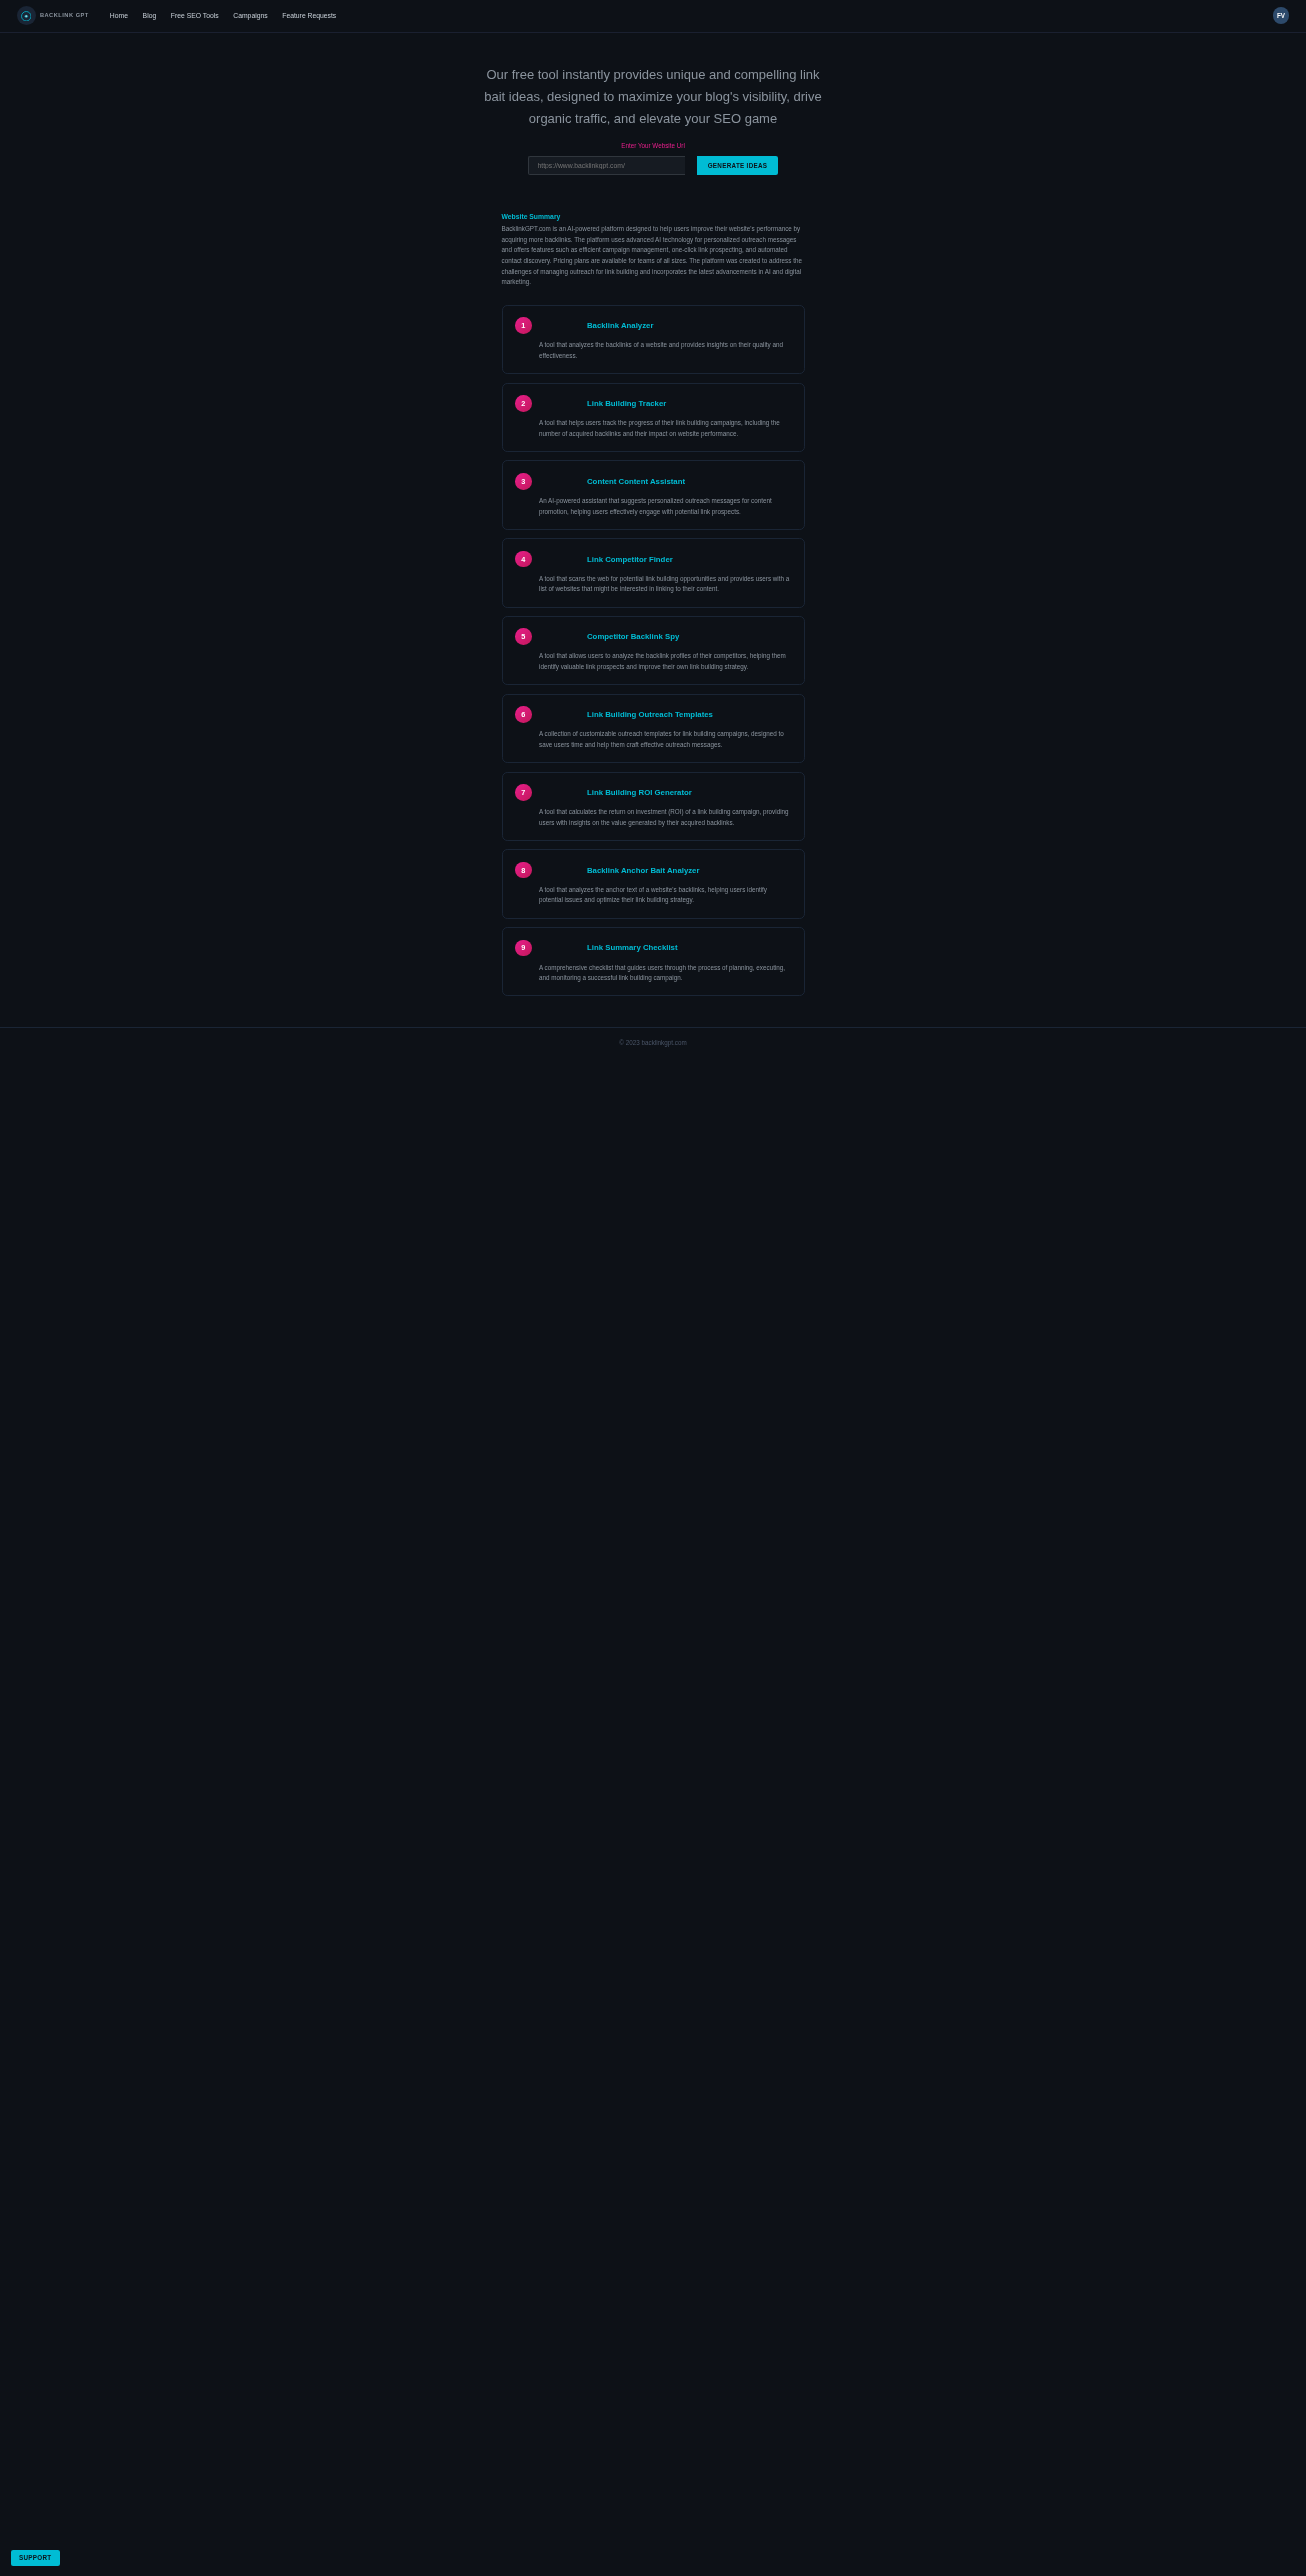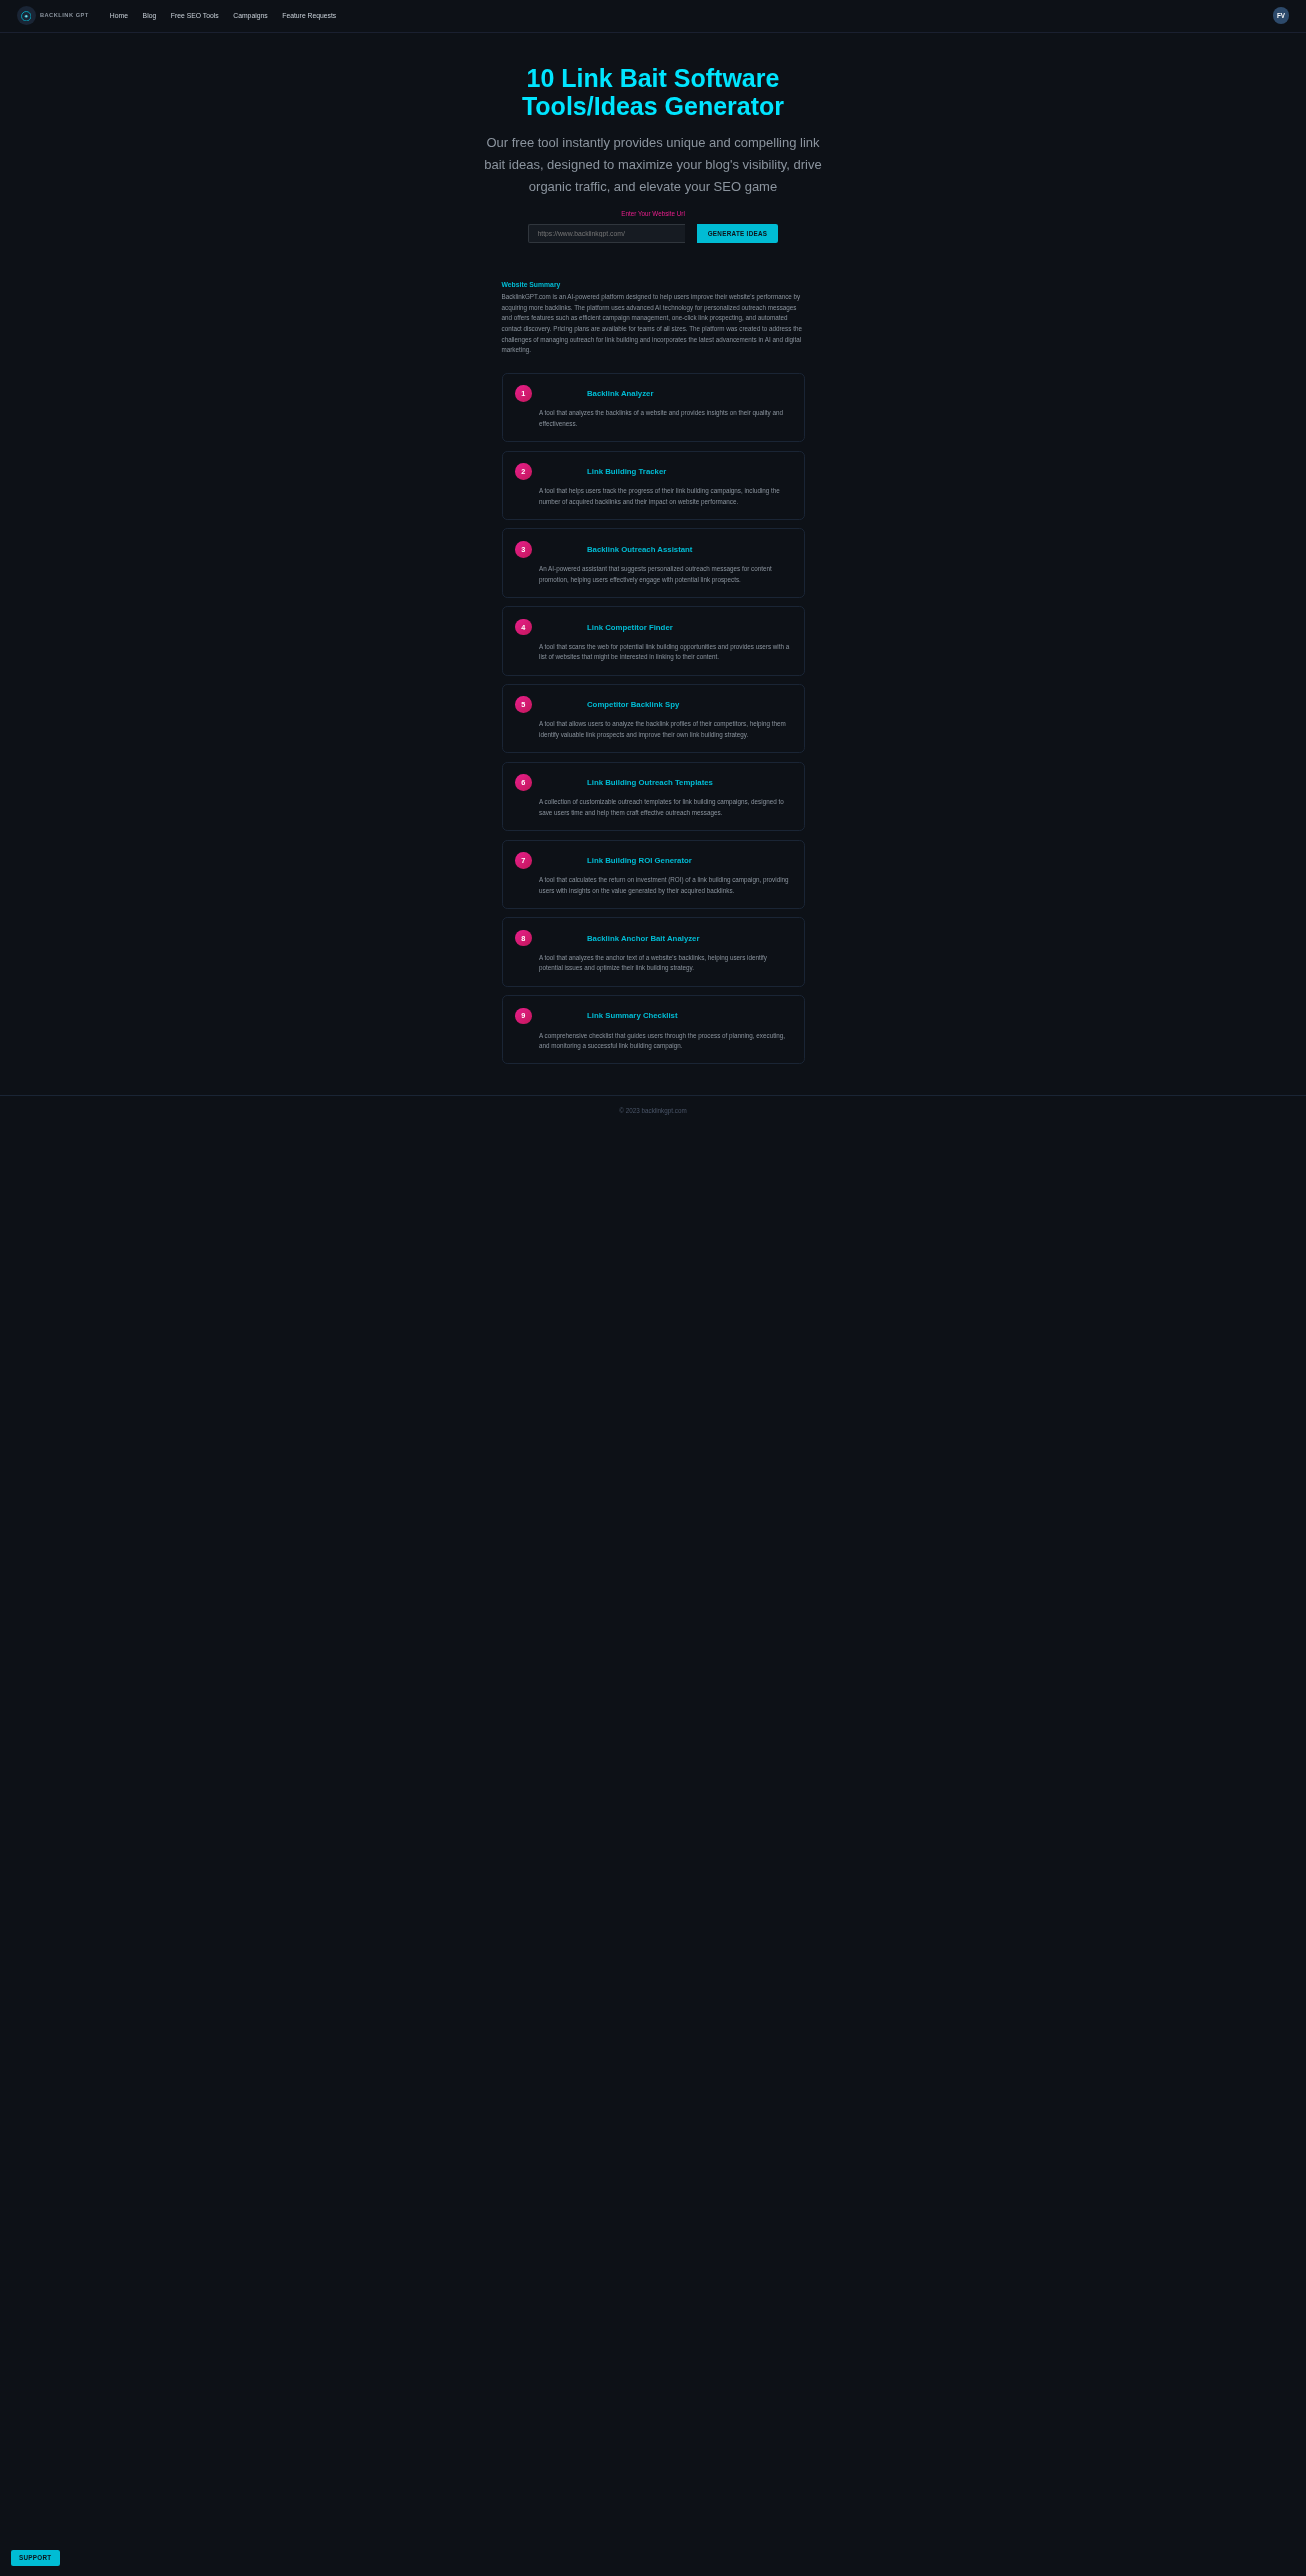"10 Link Bait Software Tools/Ideas" h1.hero-title { html: <h1>10 Link Bait Software Tools/Ideas Generator</h1> -> none }
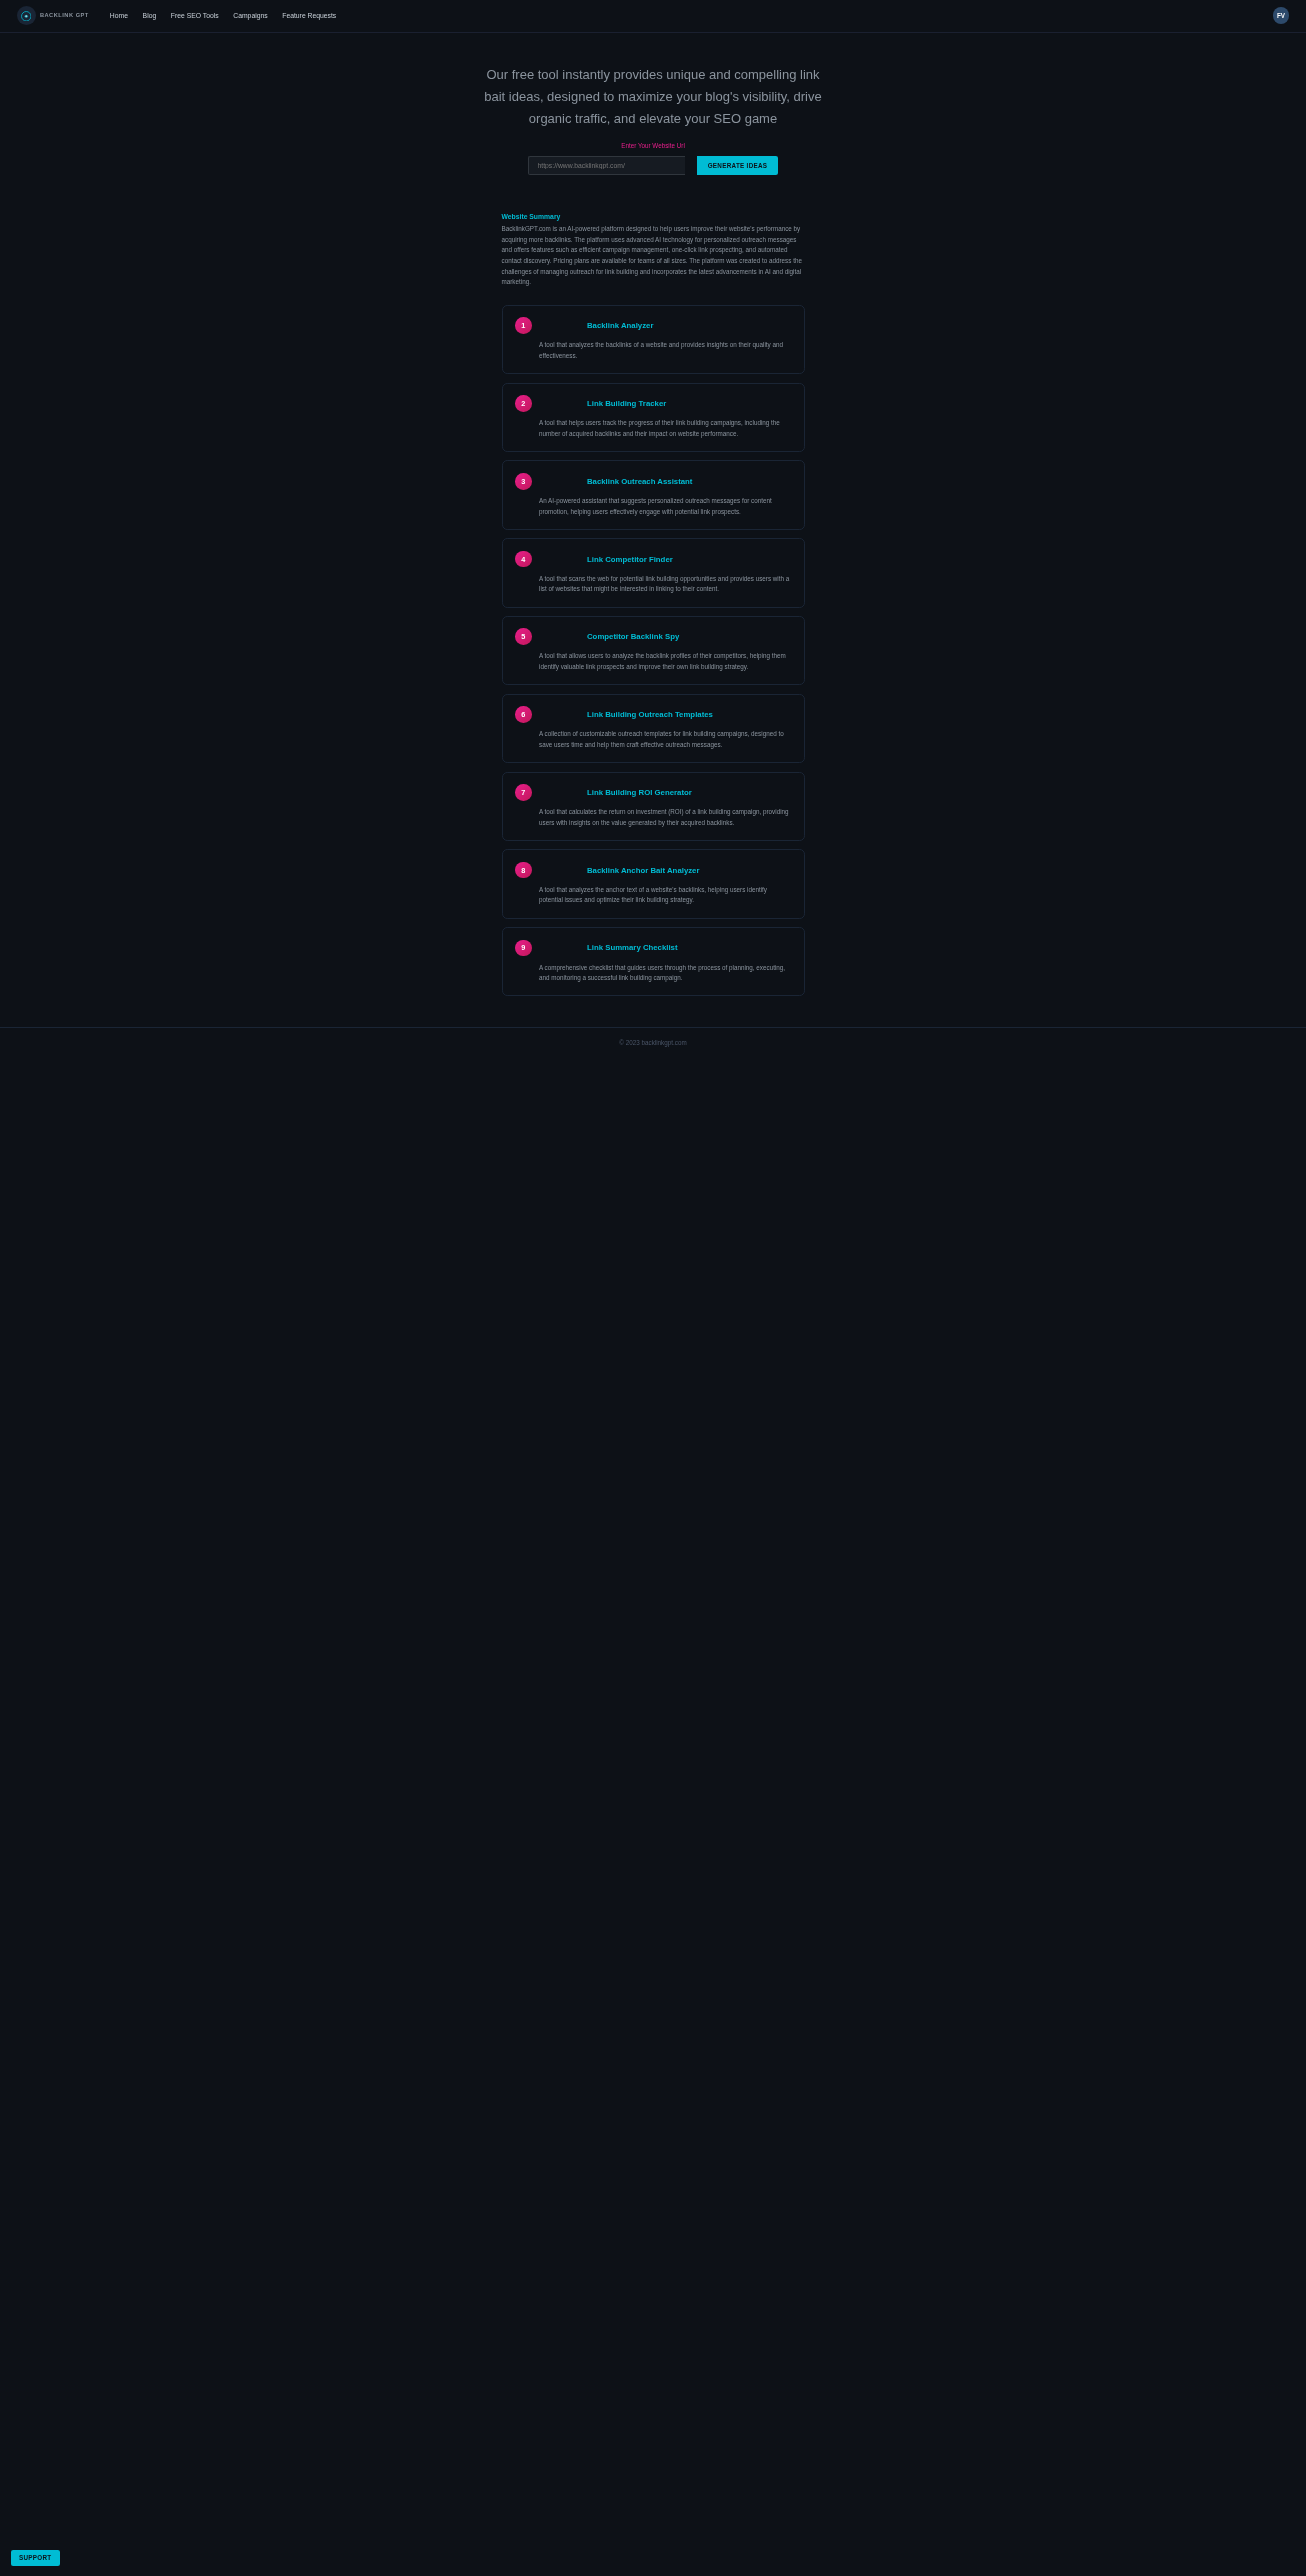"Backlink Outreach Assistant" div.idea-title { text: Backlink Outreach -> Content Content }
